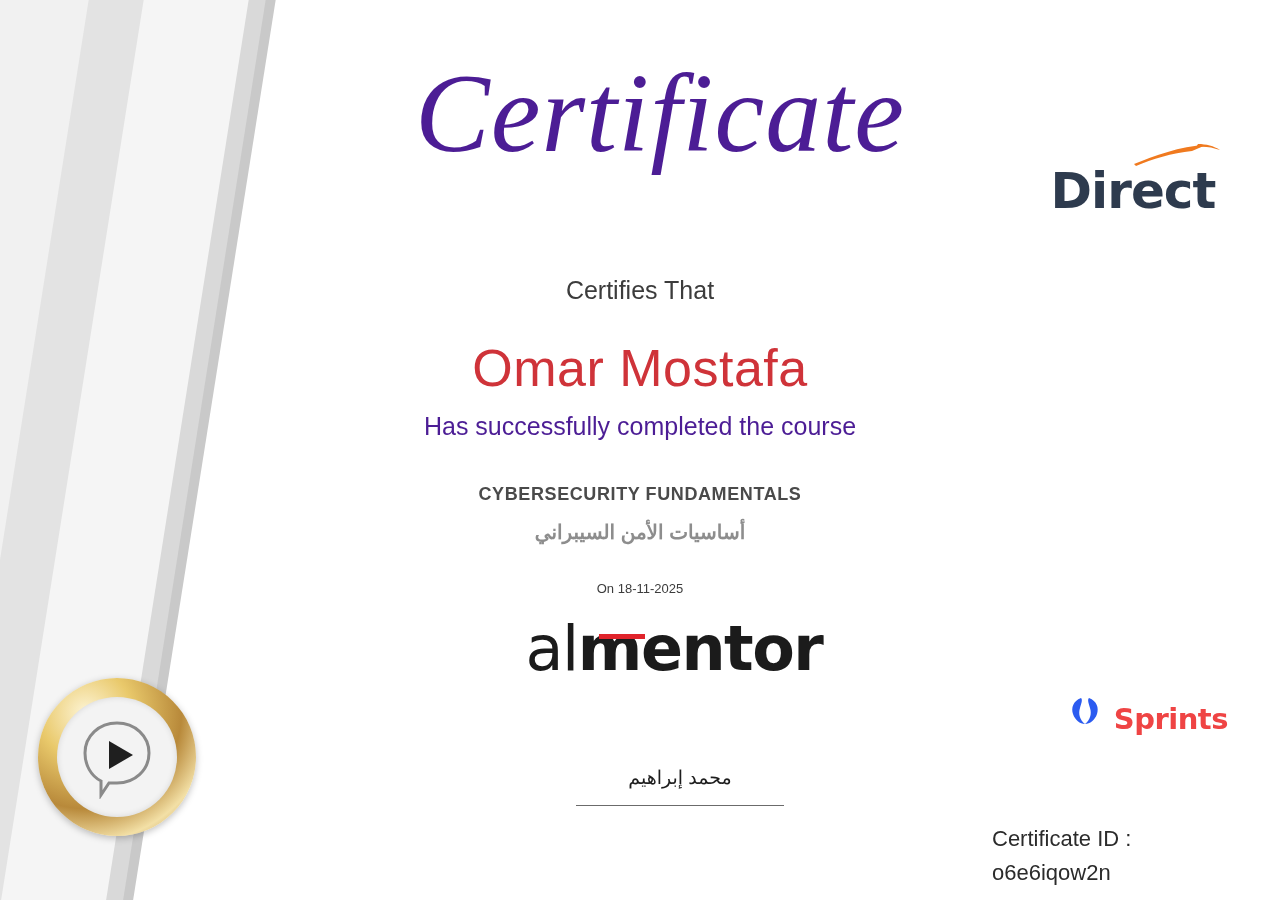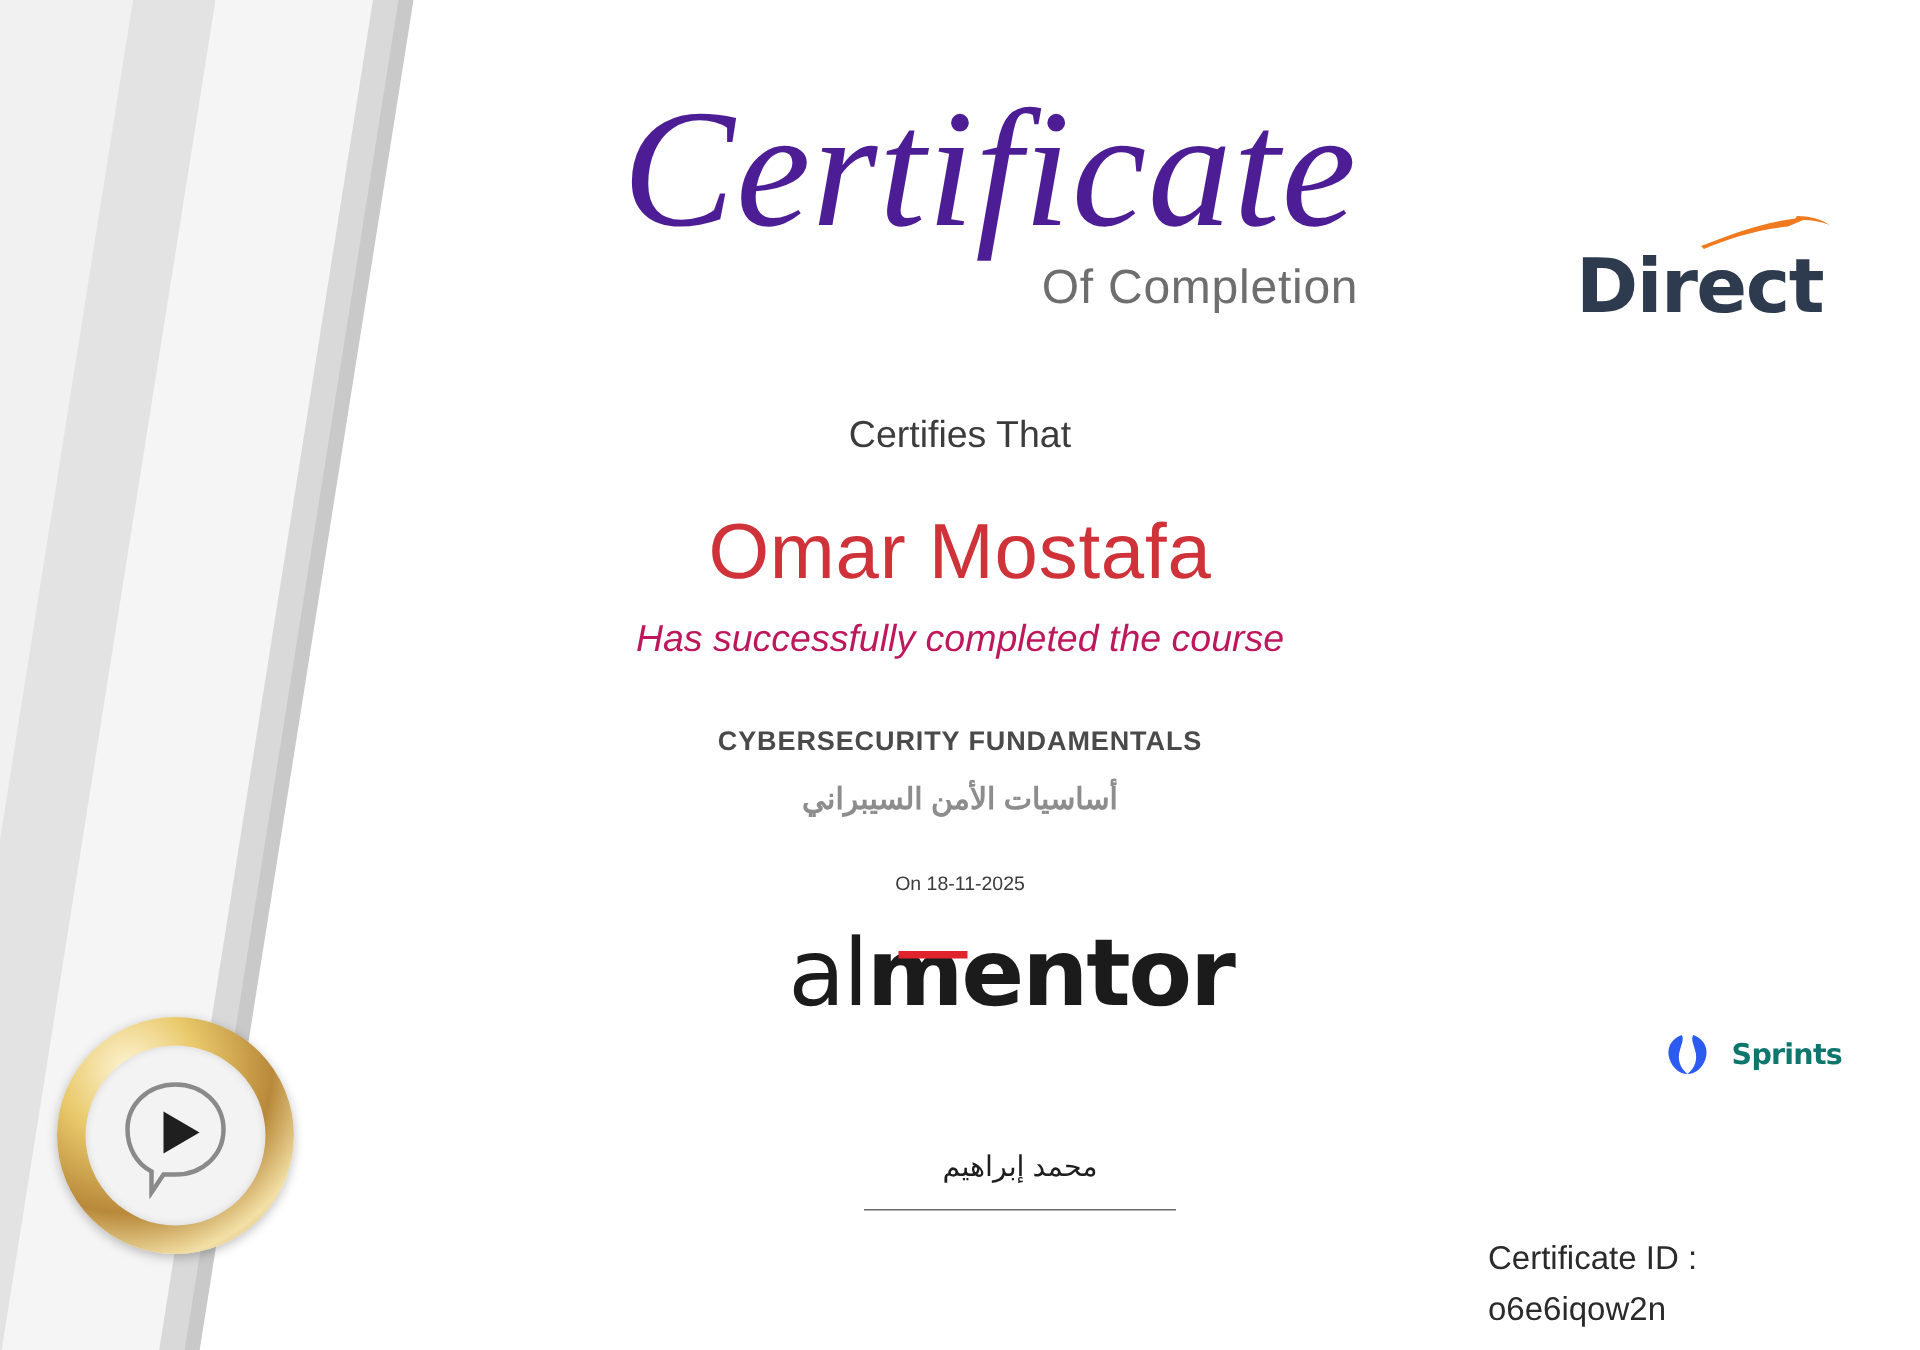"Of Completion" div.cert-subtitle { html: <div>Of Completion</div> -> none }
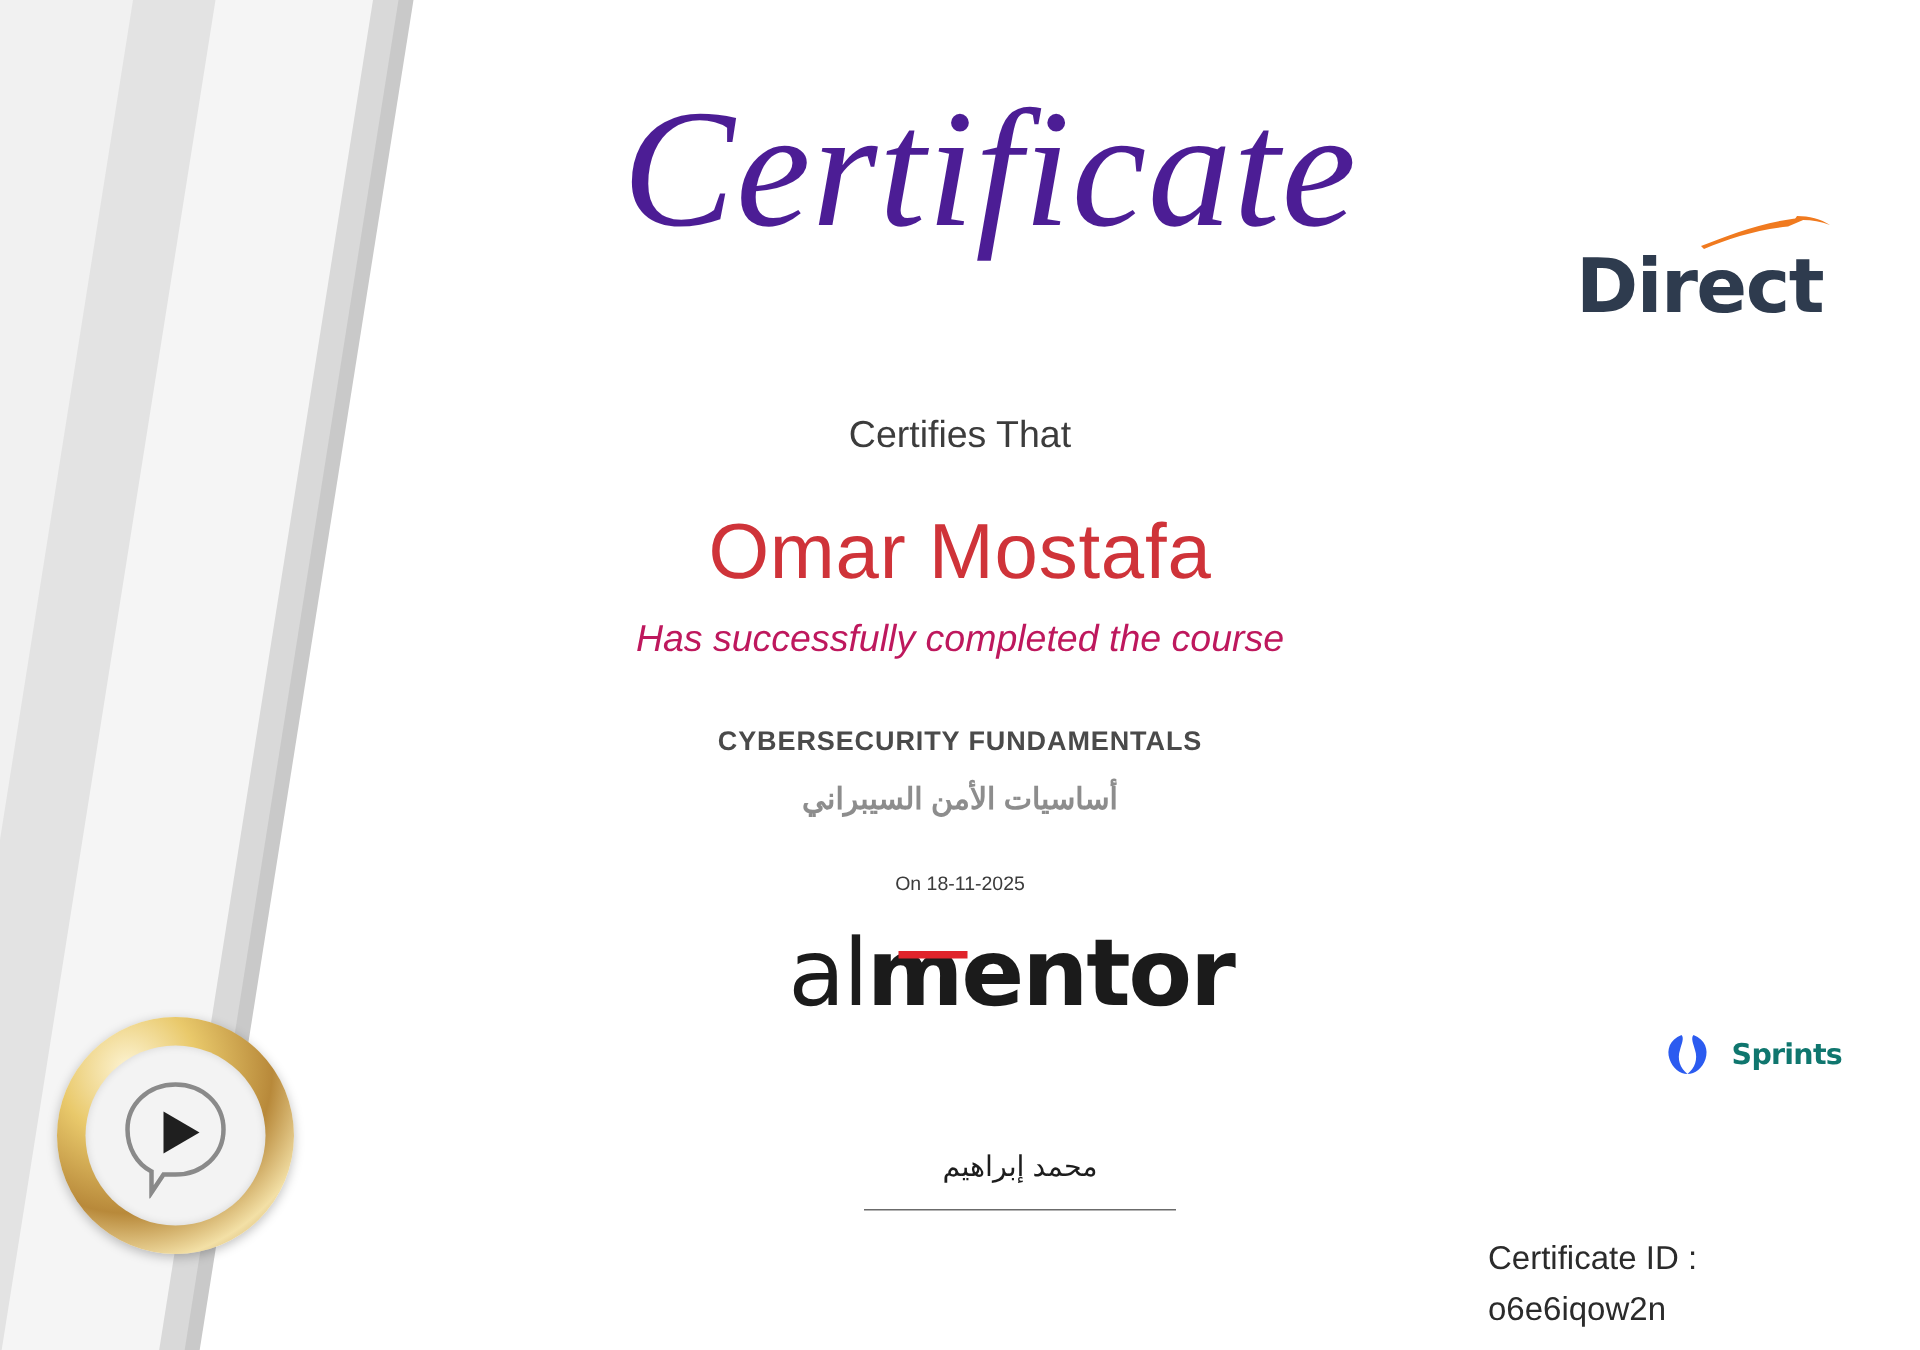"Has successfully completed the course" .completed-line { color: #be185d -> #4c1d95; font-style: italic -> none }
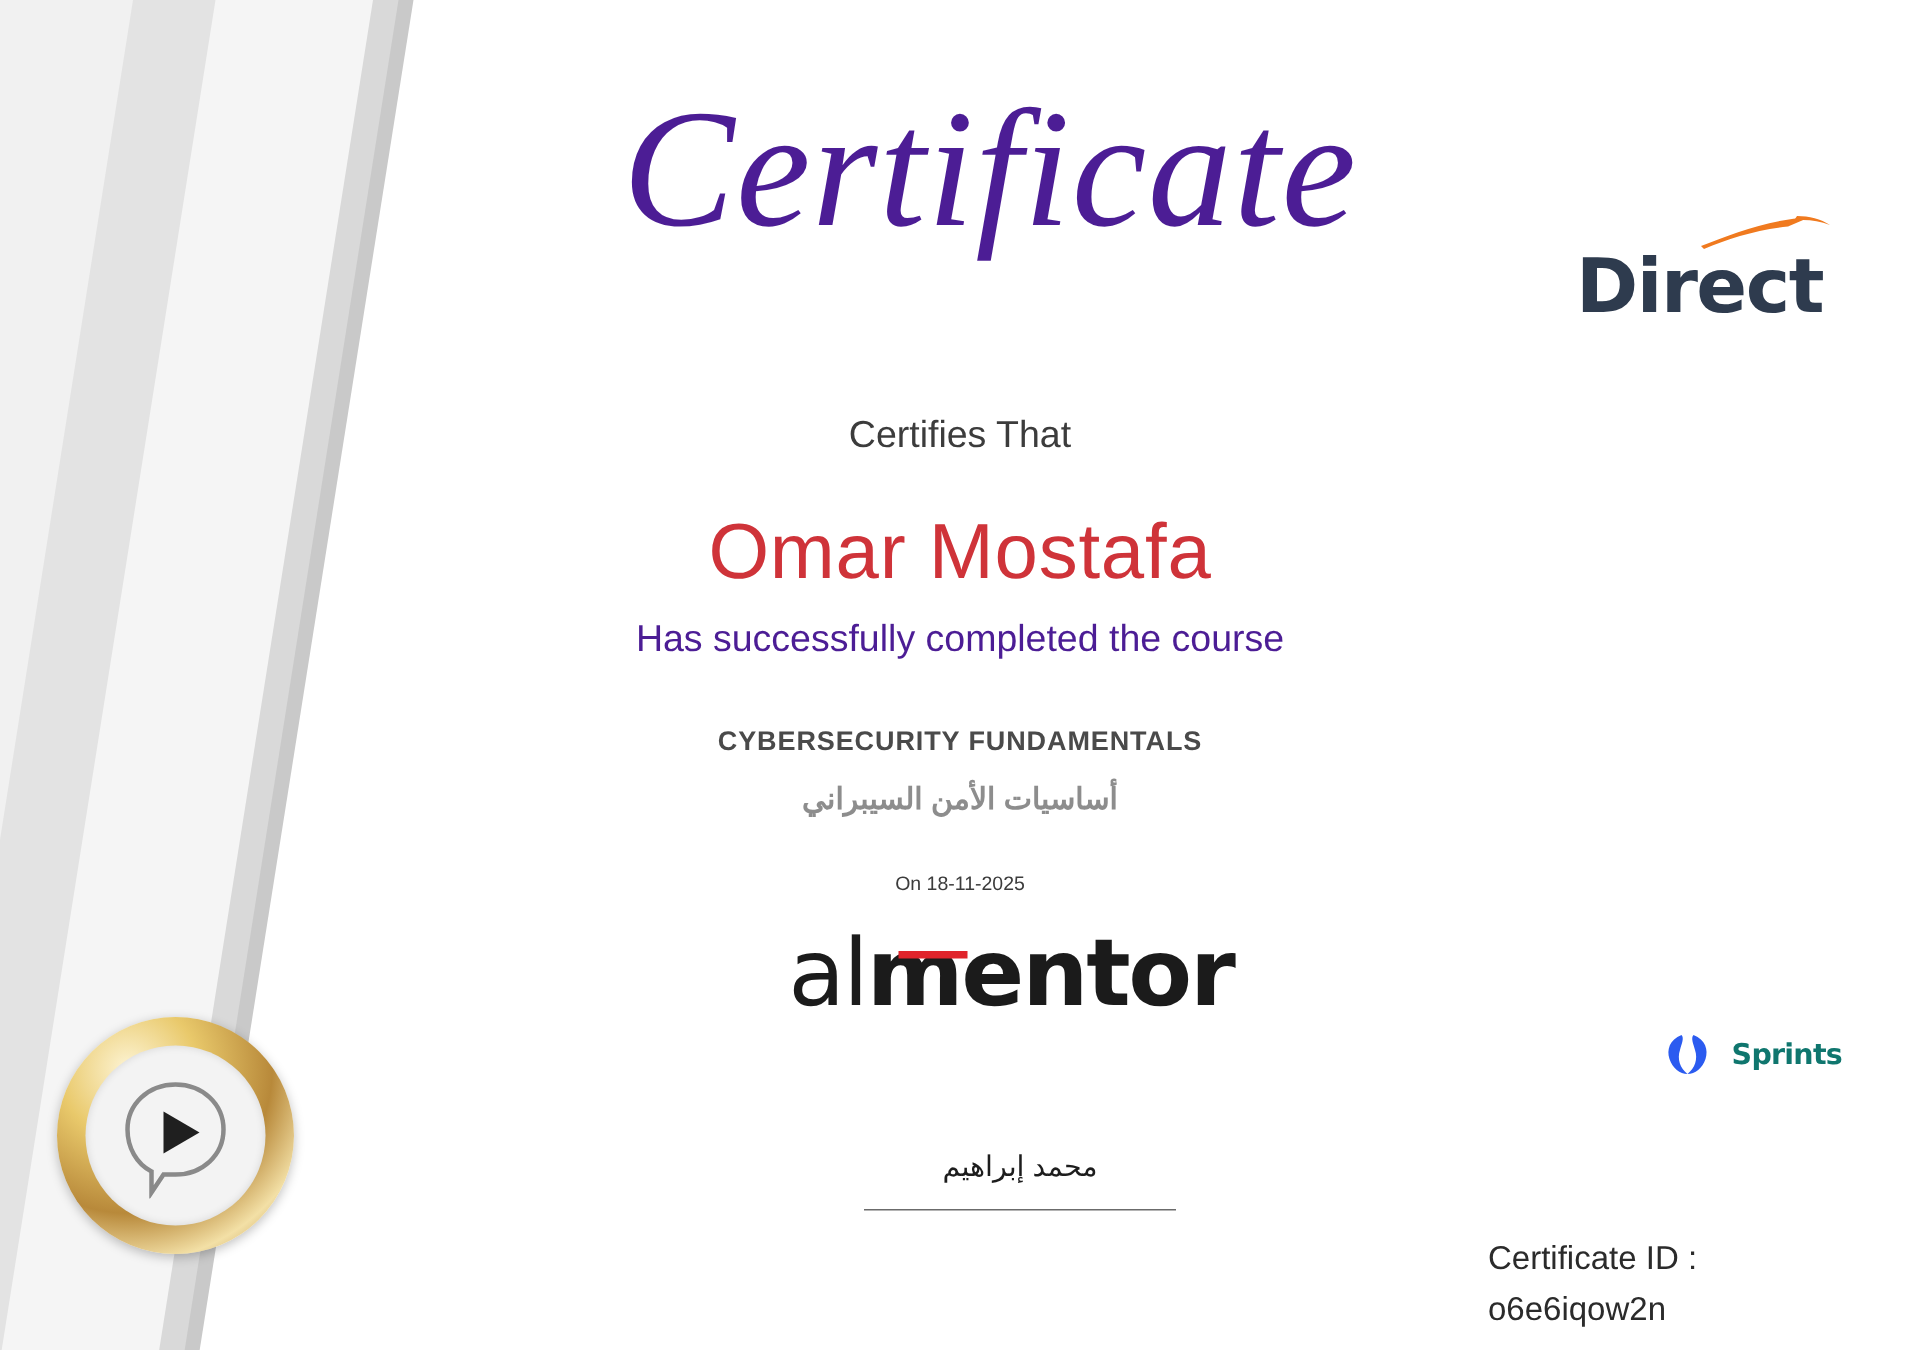"Sprints" .sprints-word { color: #0f766e -> #ef4444; font-size: 19px -> 29px; margin-top: none -> 16px }
